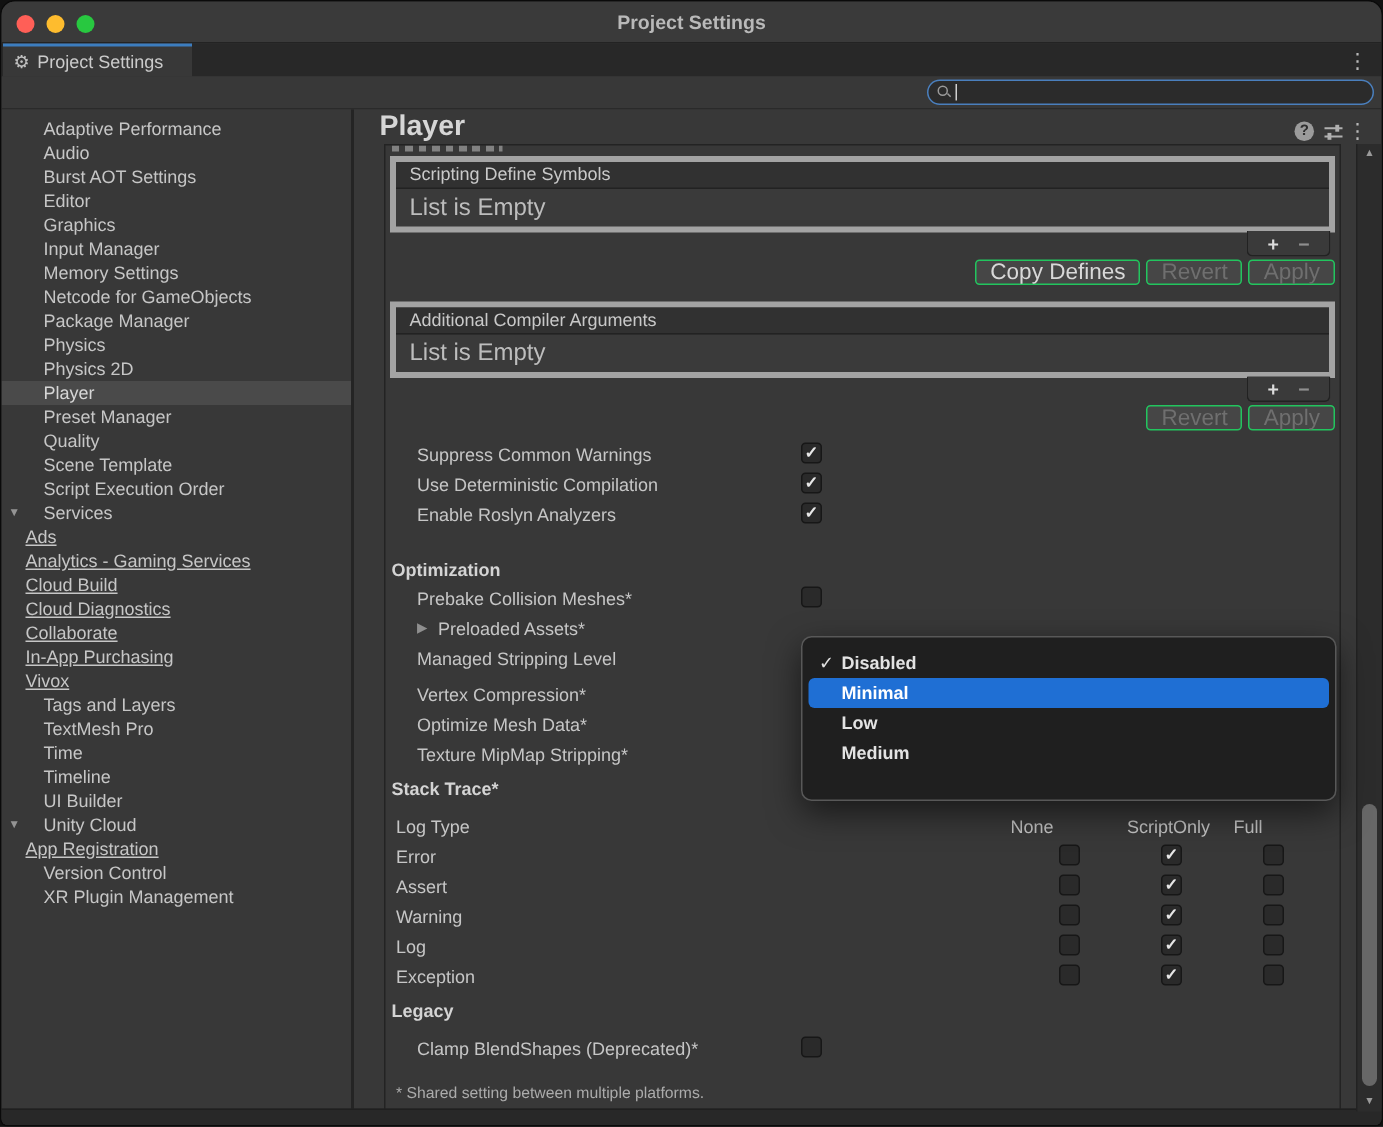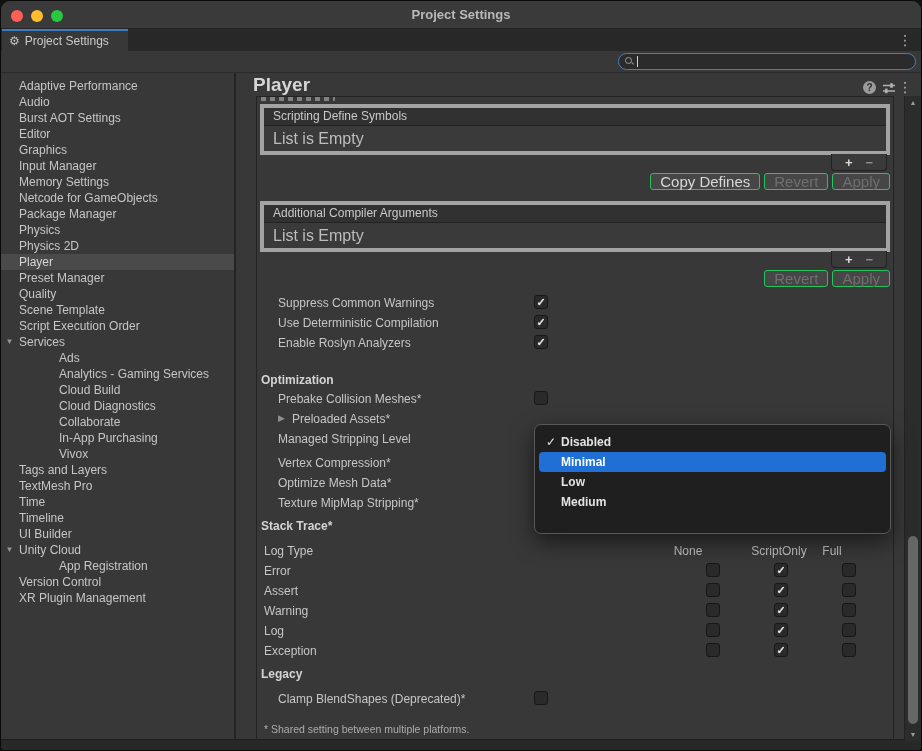"Adaptive Performance" .side-item { padding-left: 18px -> 28px }
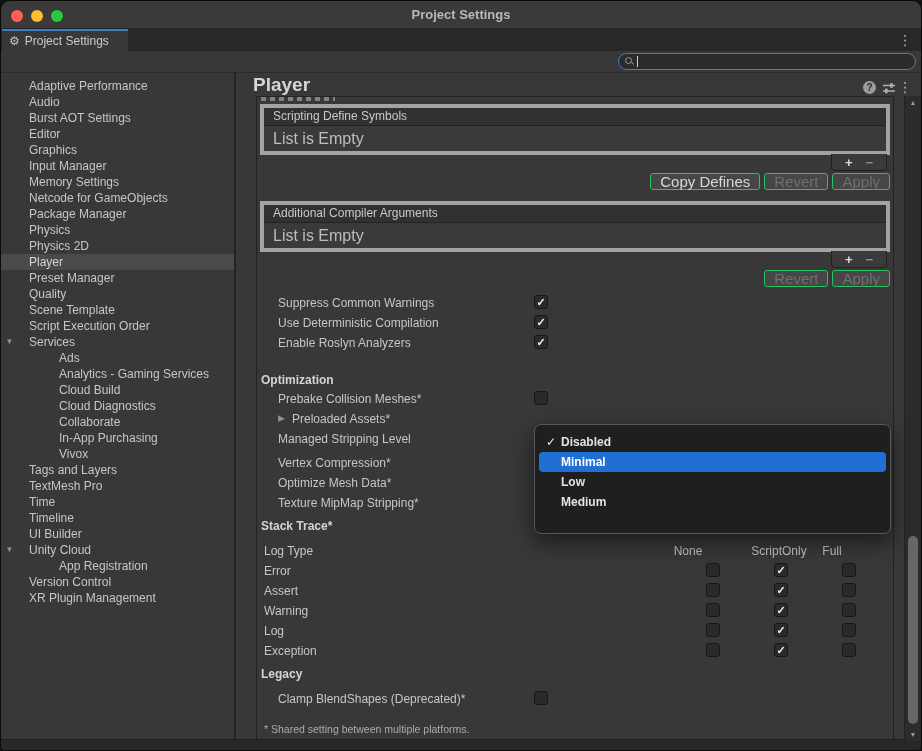"Ads" .side-item.ind { padding-left: 58px -> 16px; text-decoration: none -> underline }
